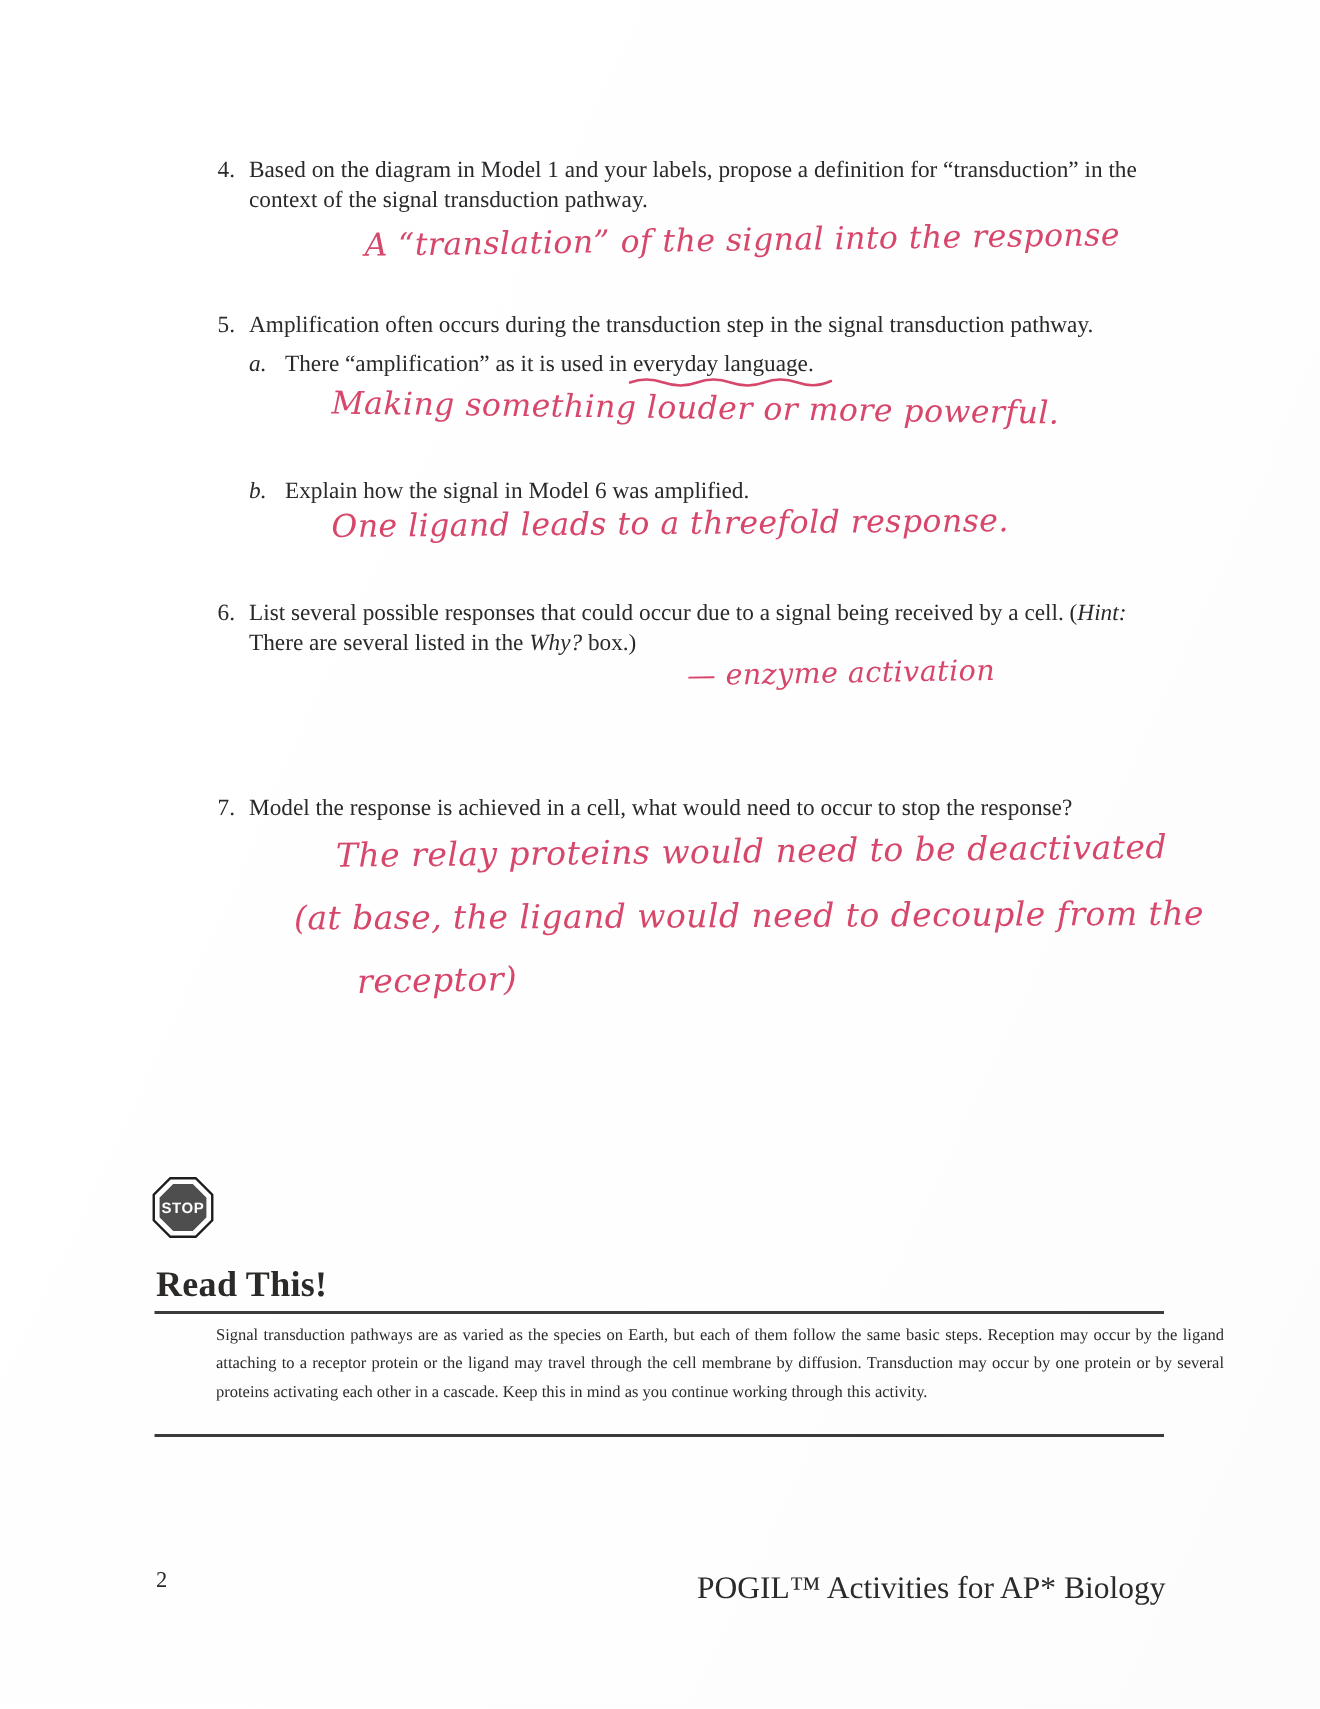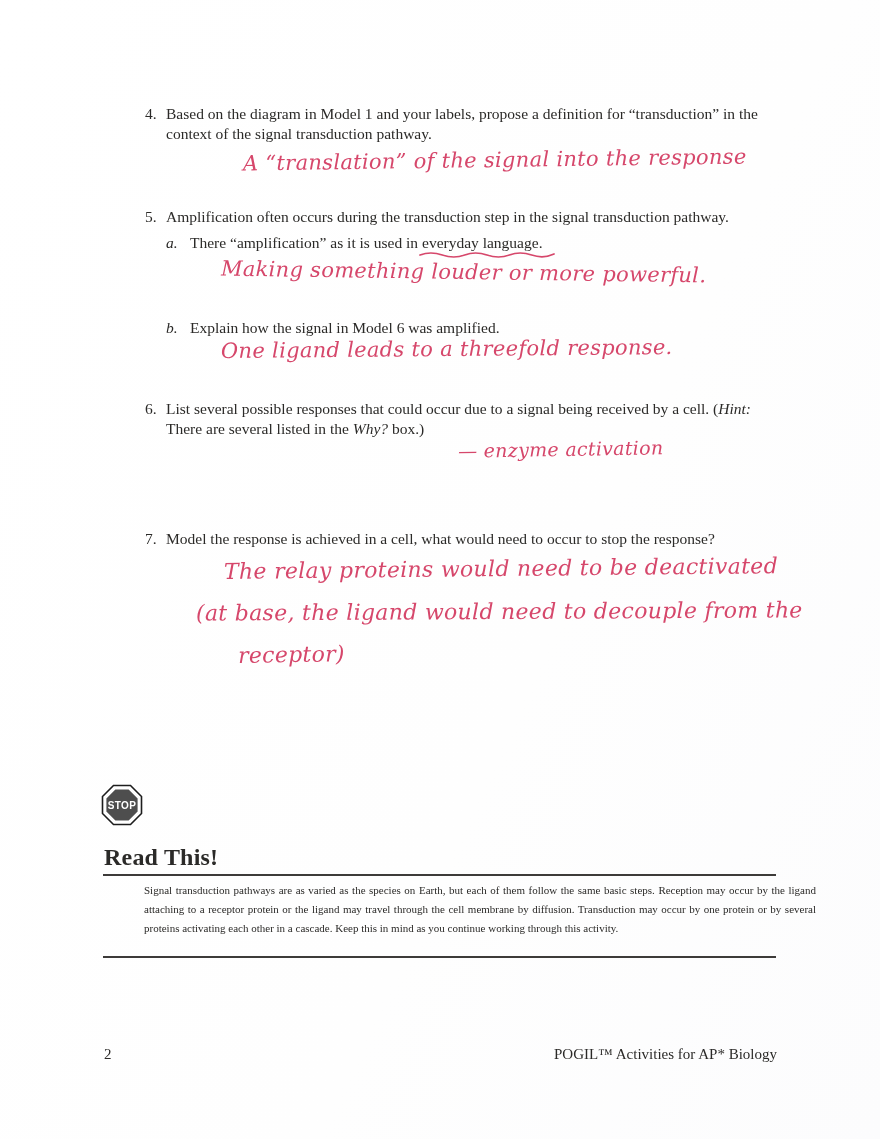"POGIL™ Activities for AP* Biology" .footer-right { font-size: 15px -> 21px }
